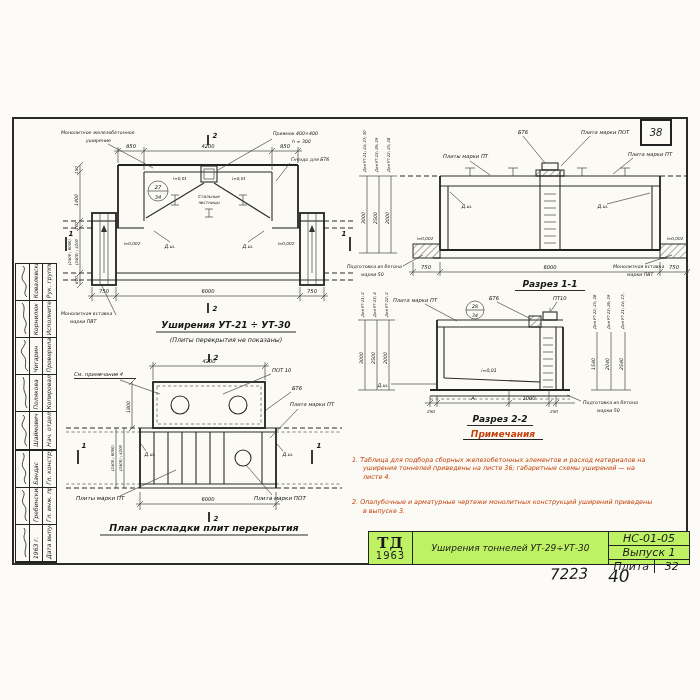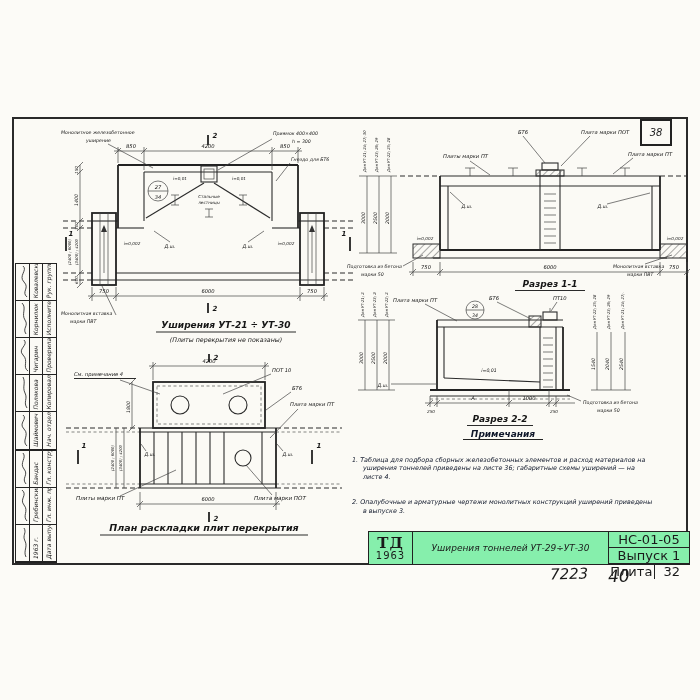"Примечания" .notes { color: #0f172a -> #c2410c }
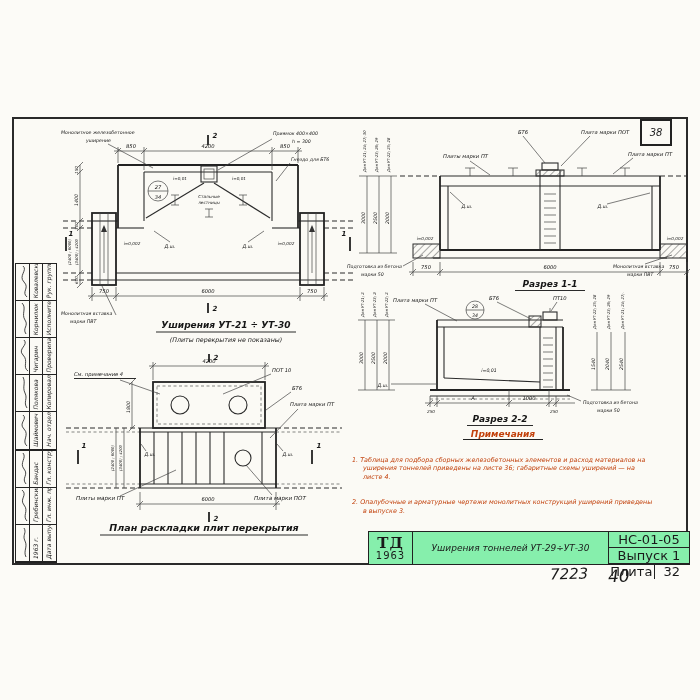"ТД" .titleblock { background: #86efac -> #bef264 }
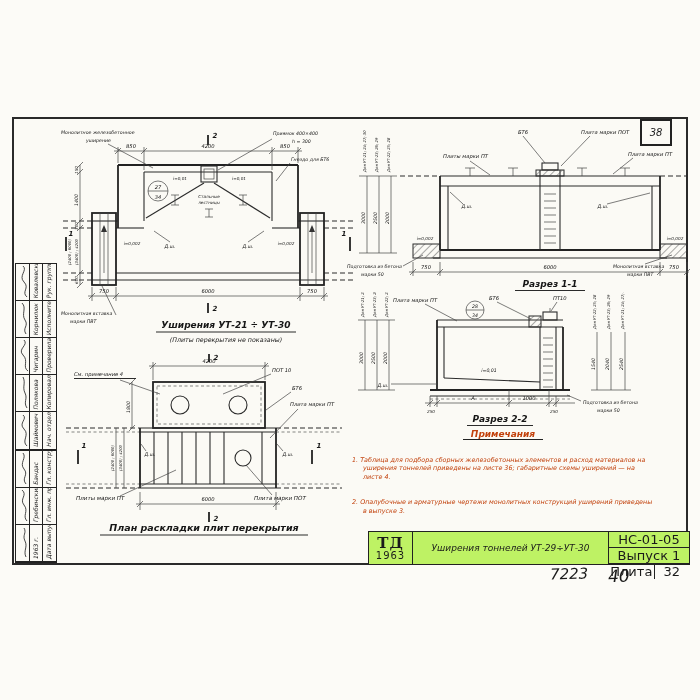"НС-01-05" .tb-row { font-size: 13px -> 11px; font-style: none -> italic }
